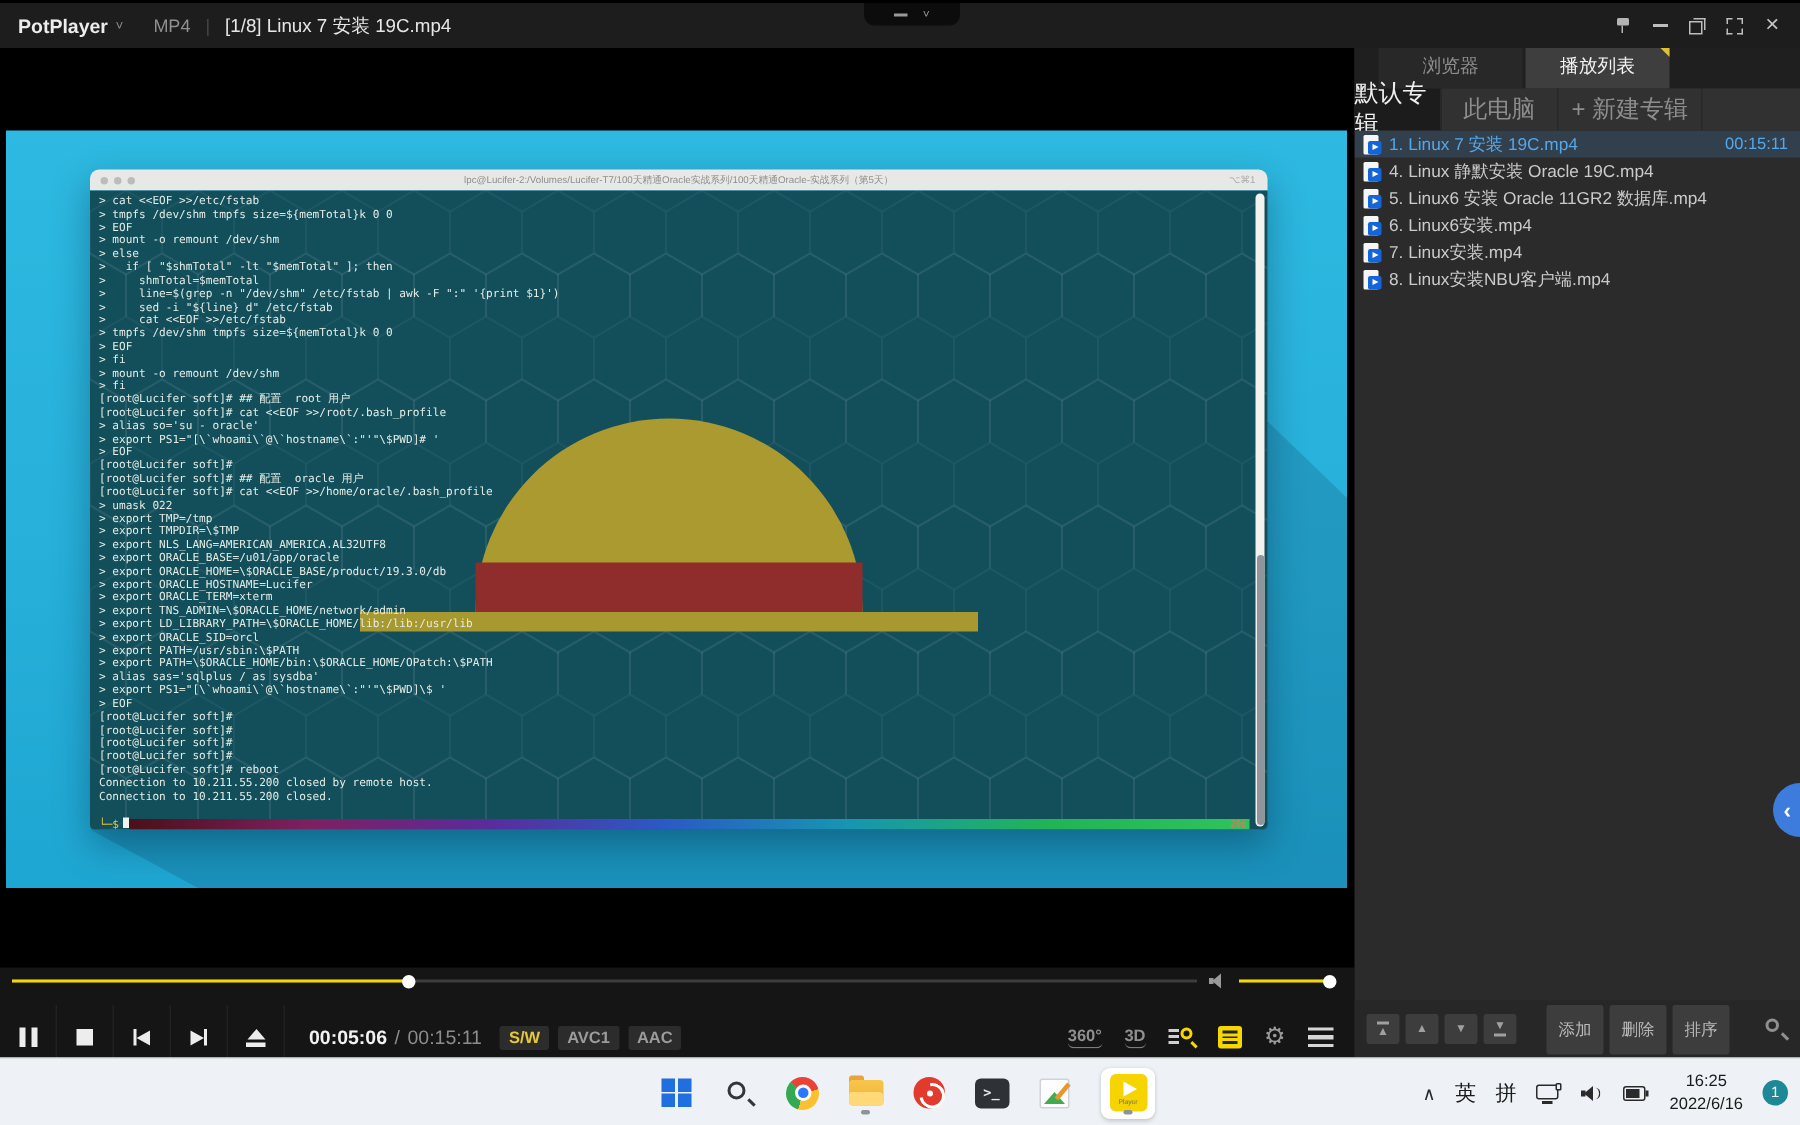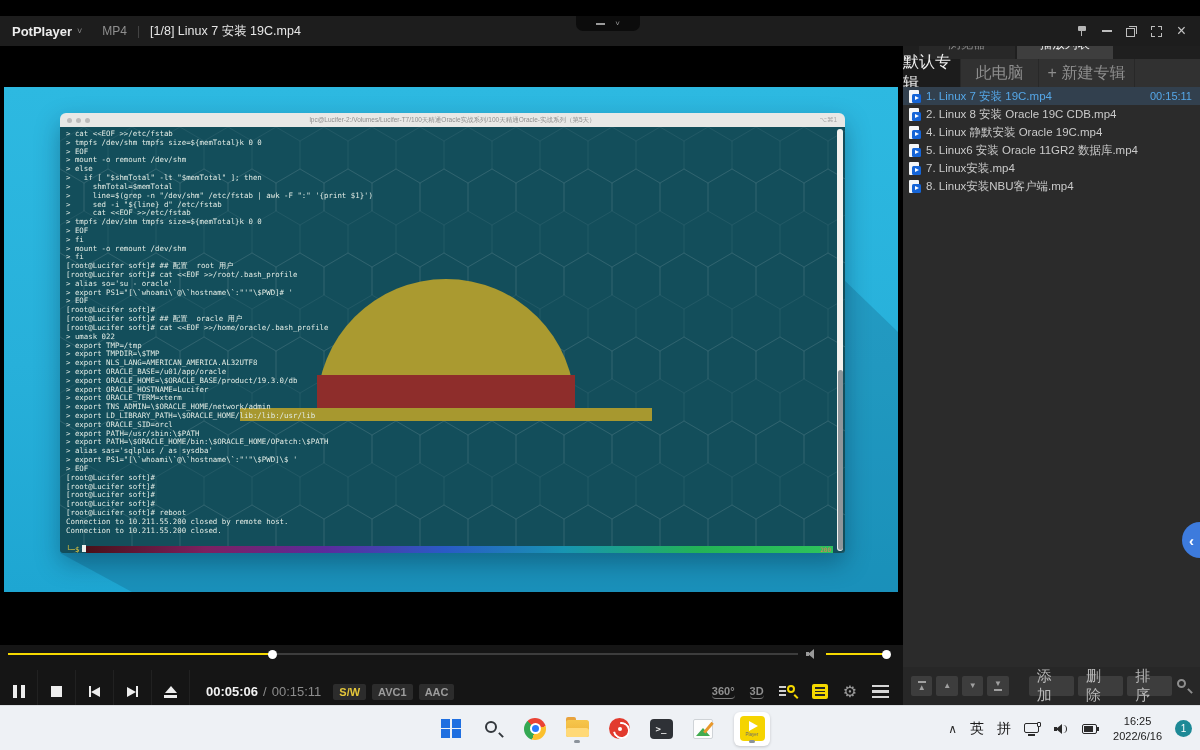"PotPlayer" #titlebar { top: 16px -> 2px }
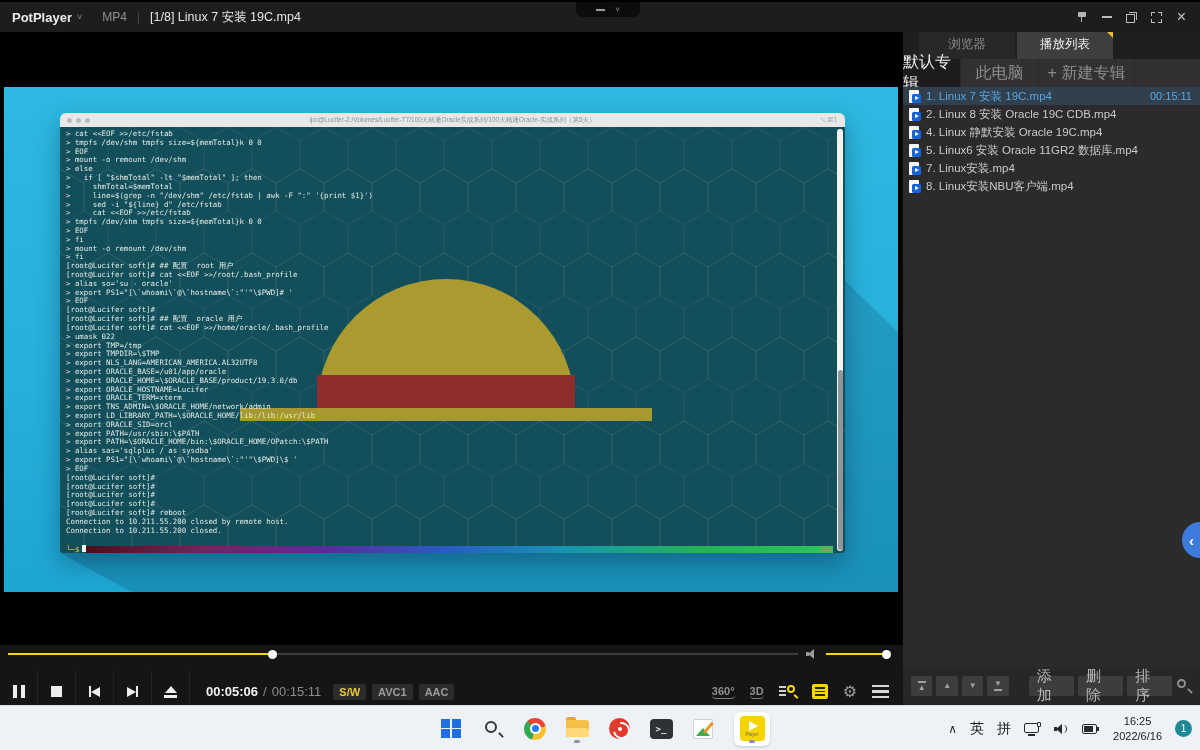"2. Linux 8 安装 Oracle" div.pl-row { html: <div> <span> <span></span> <span> <i></i> </span> </span> <span>2. Linux 8 安装 Oracle 19C CDB.mp4</span> <span></span> </div> -> none }
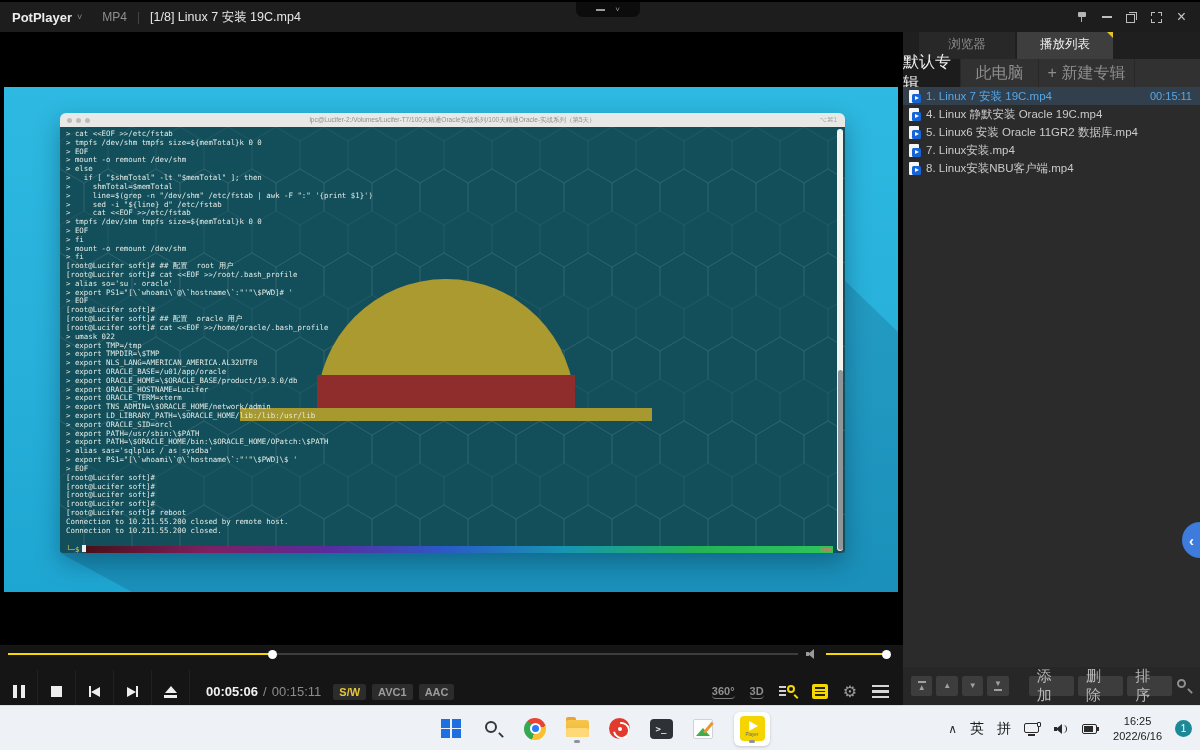"6. Linux6安装.mp4" div.pl-row { html: none -> <div> <span> <span></span> <span> <i></i> </span> </span> <span>6. Linux6安装.mp4</span> <span></span> </div> }
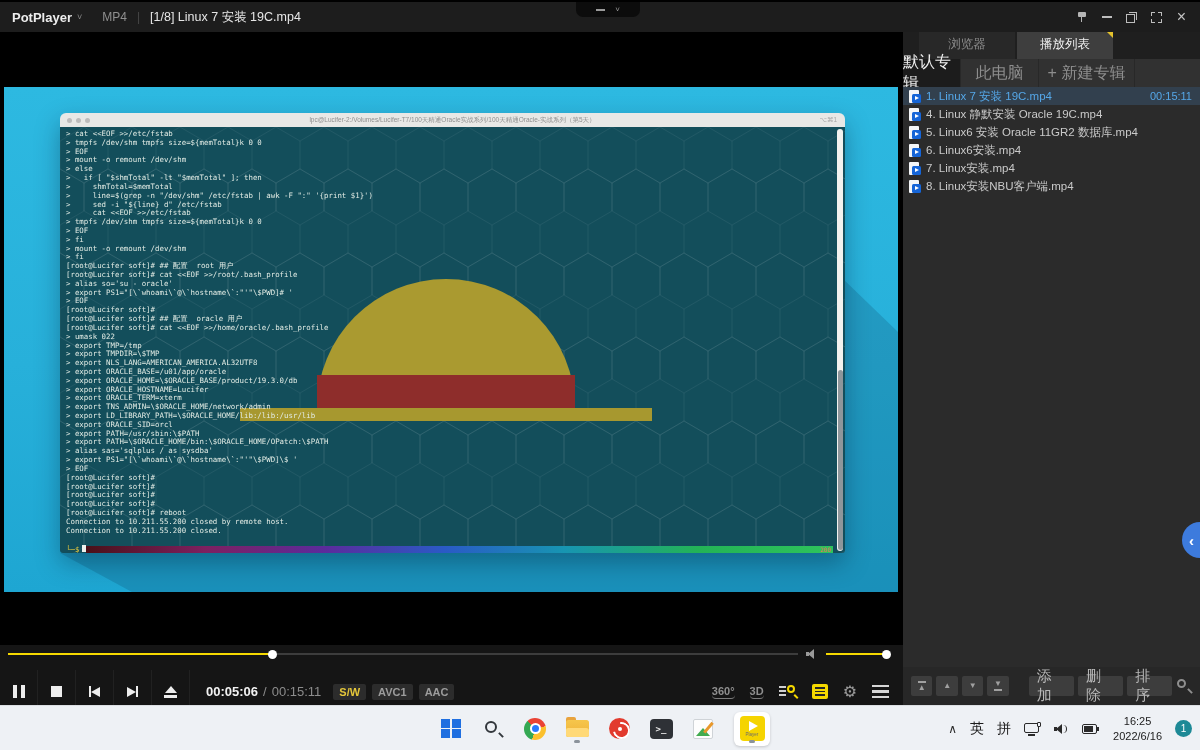"添加" .txt-btn { font-size: 15px -> 11px; height: 20px -> 33px }
